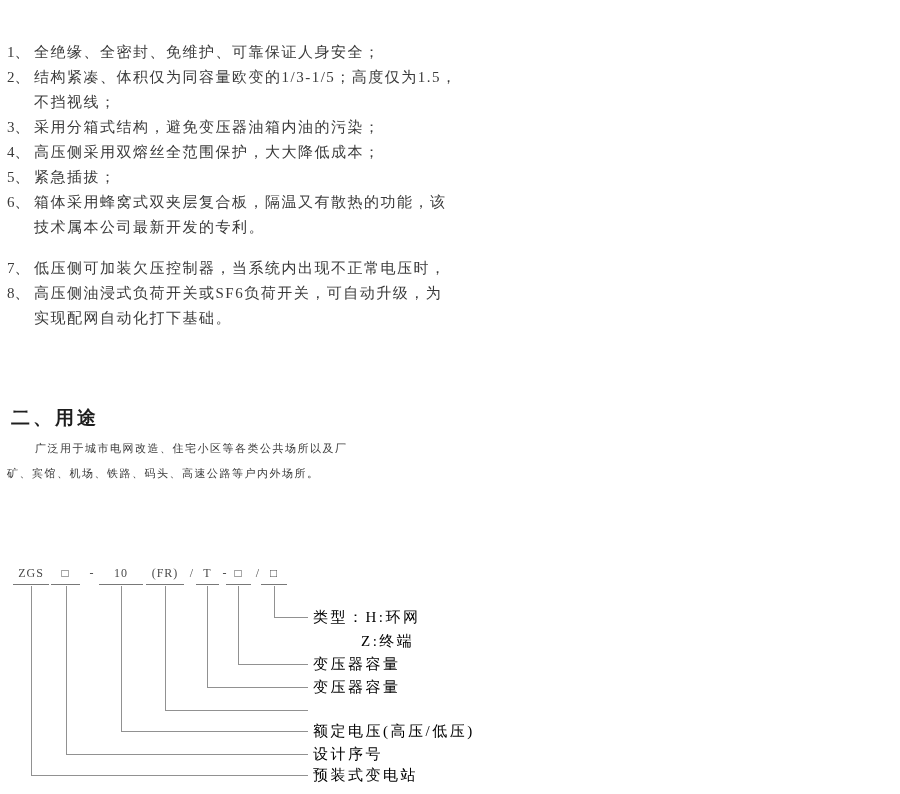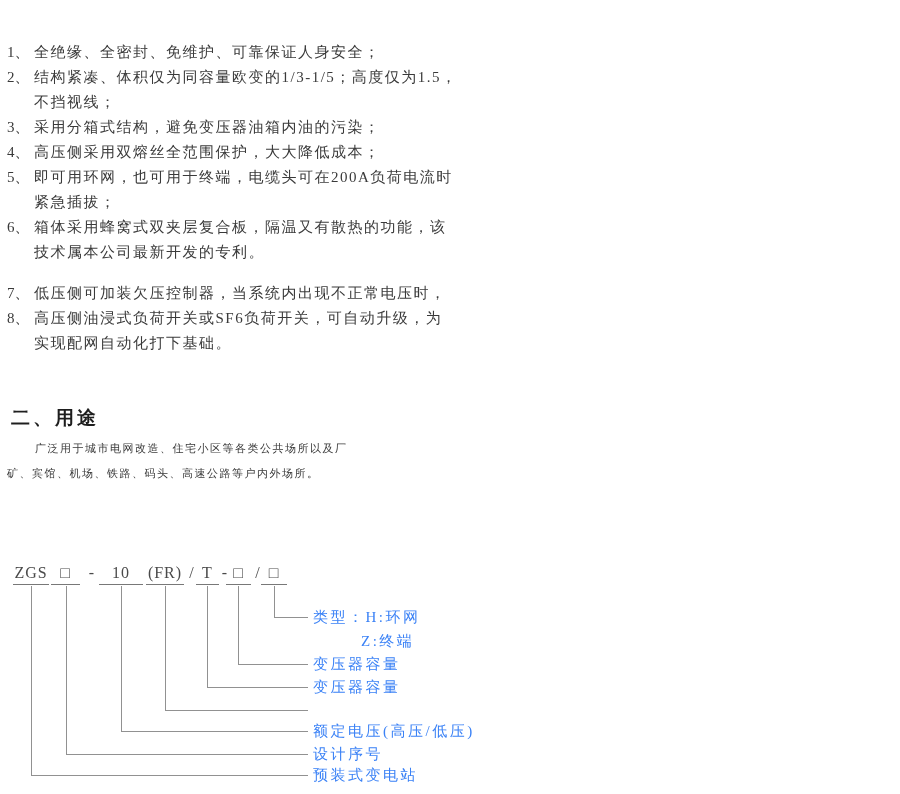"即可用环网，也可用于终端，电缆头可在200A负荷电流时" div.item-line { html: <div>即可用环网，也可用于终端，电缆头可在200A负荷电流时</div> -> none }
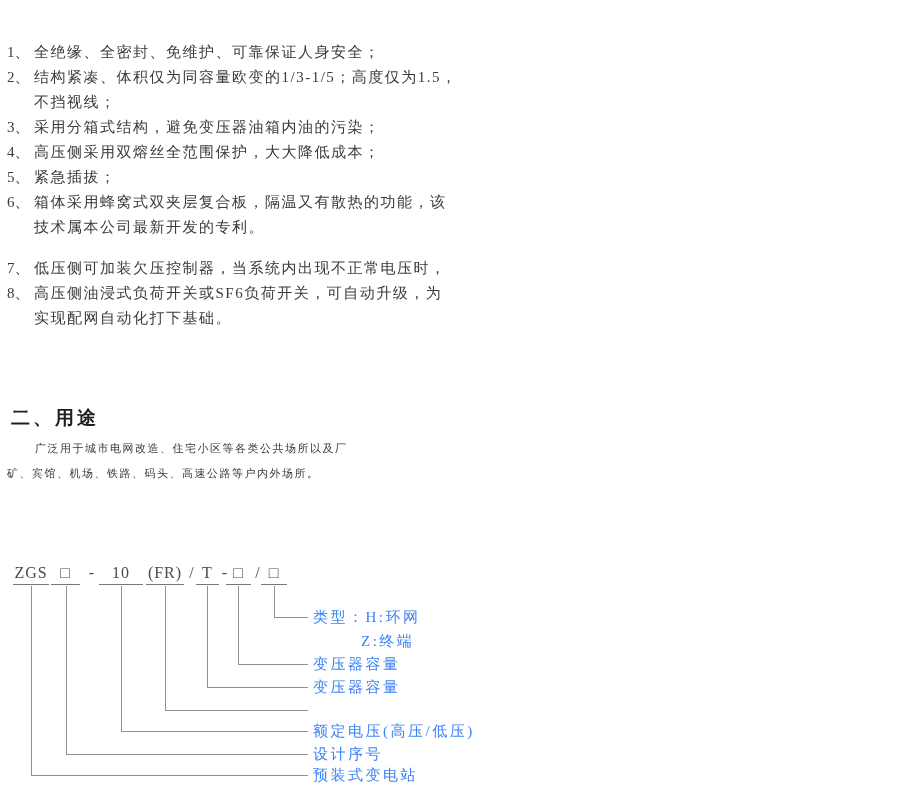"ZGS" .seg { font-size: 16px -> 12px }
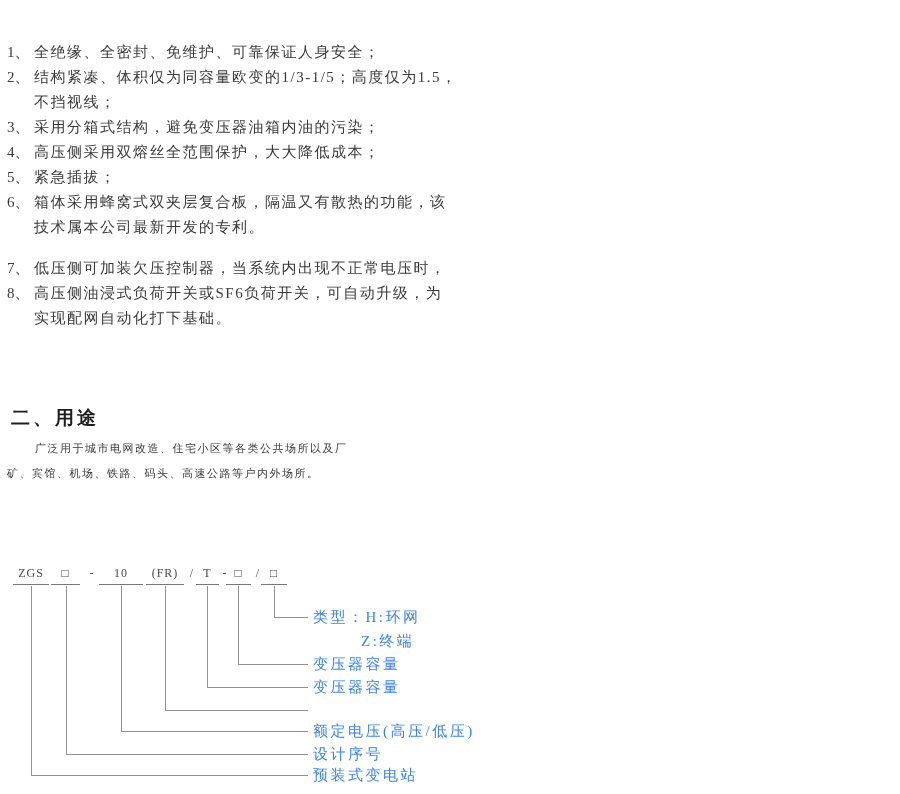"类型：H:环网" .dlabel { color: #3b82f6 -> #000000 }
